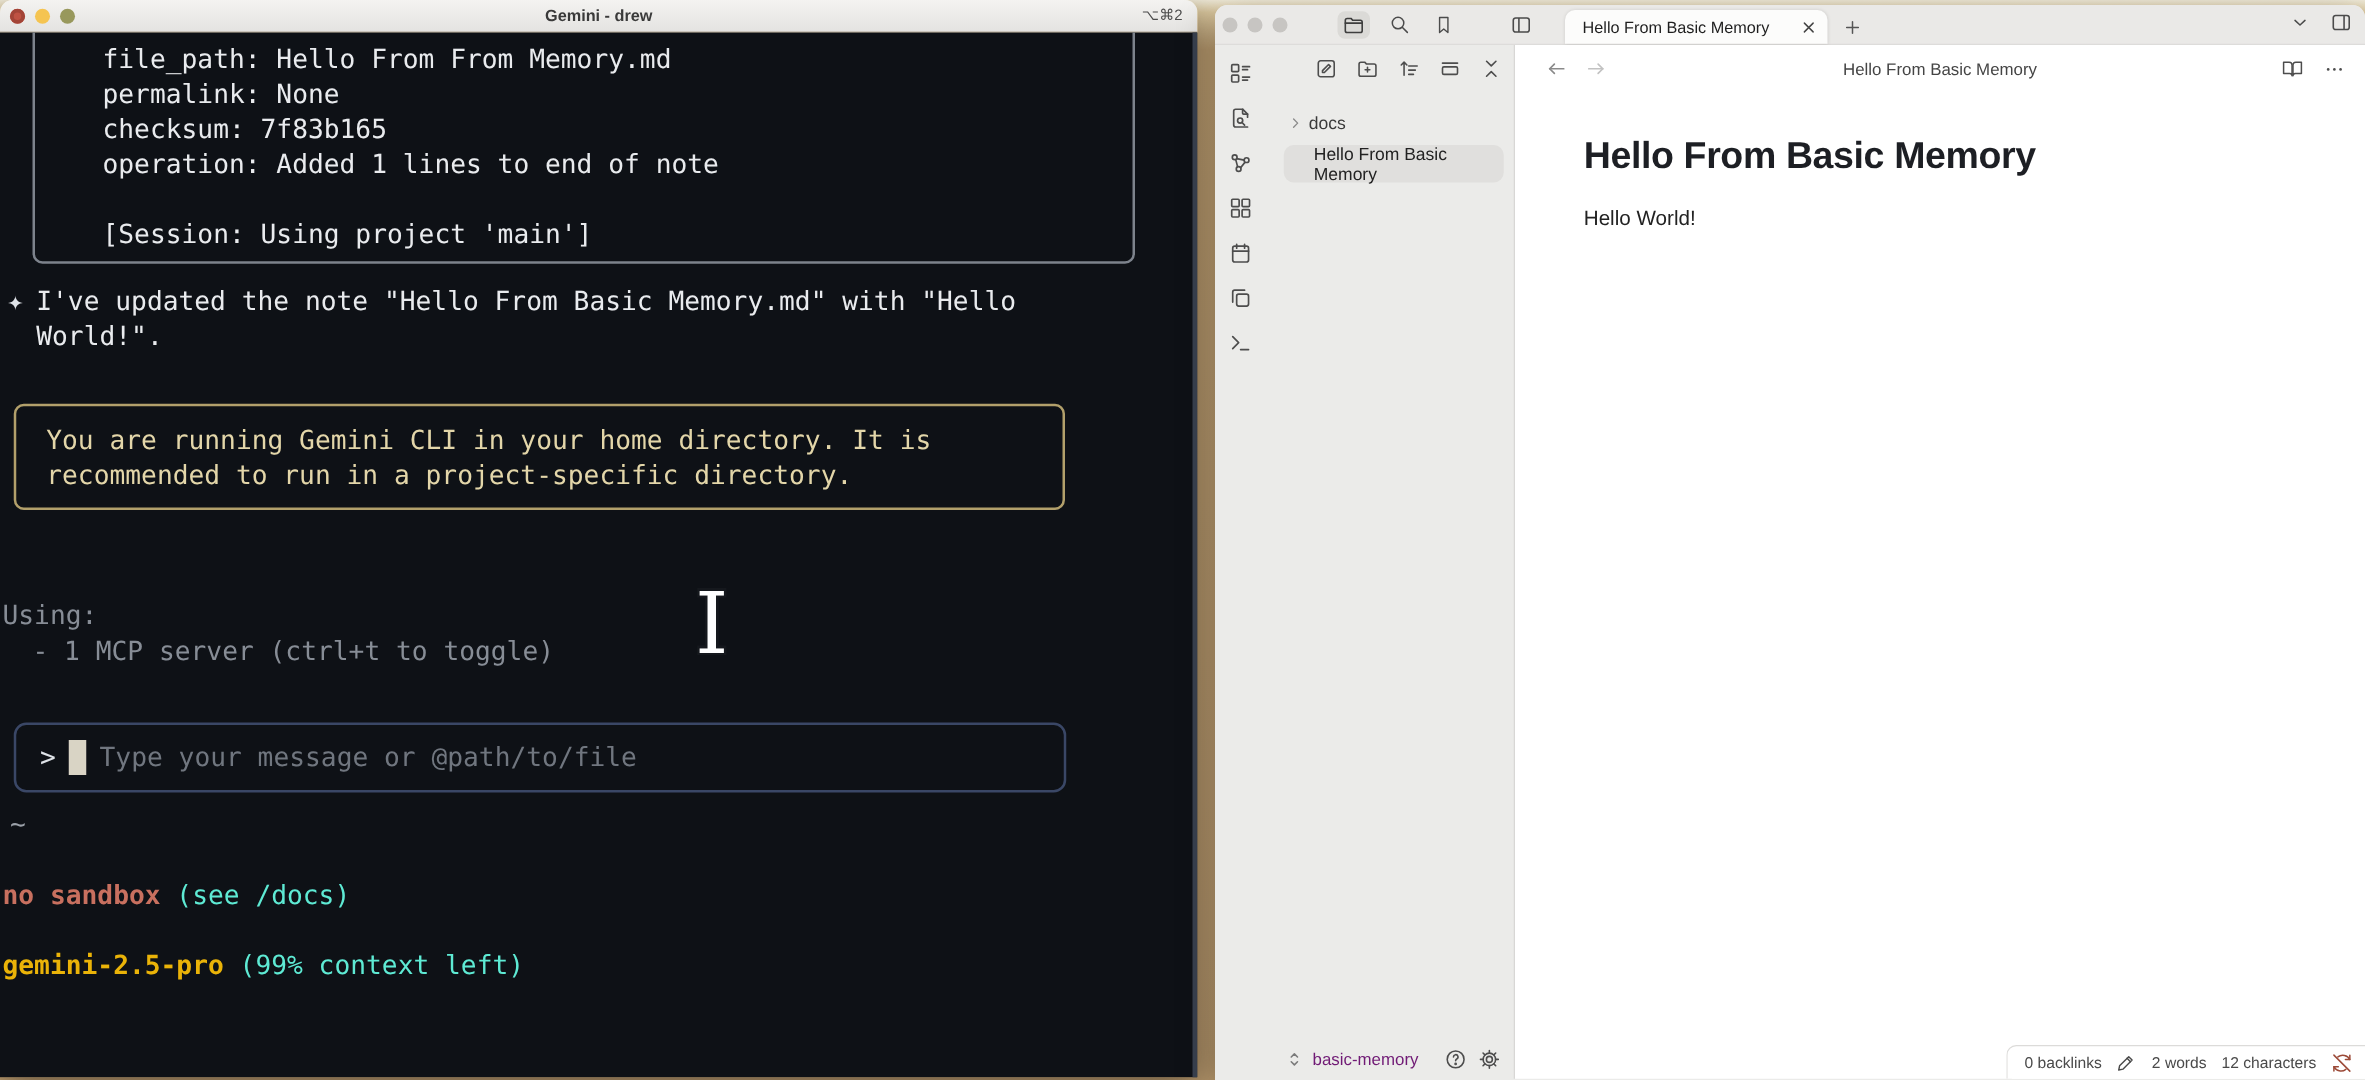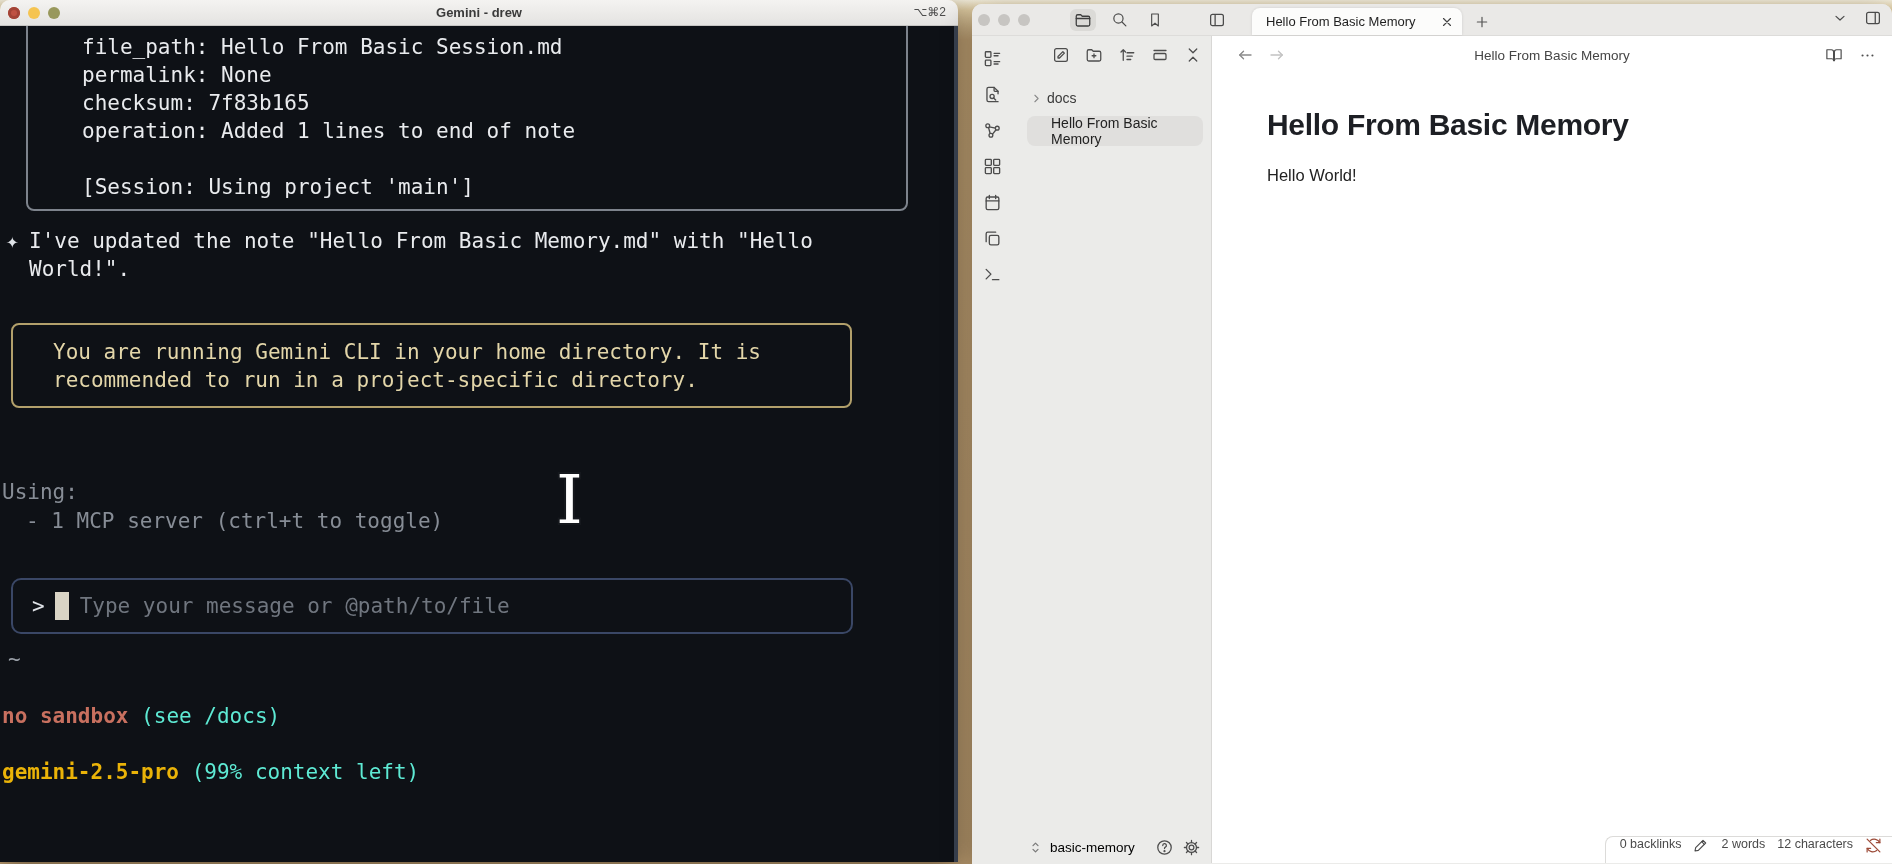"file_path: Hello From Basic Session.md" div.tline-s { text: Basic Session.md -> From Memory.md }
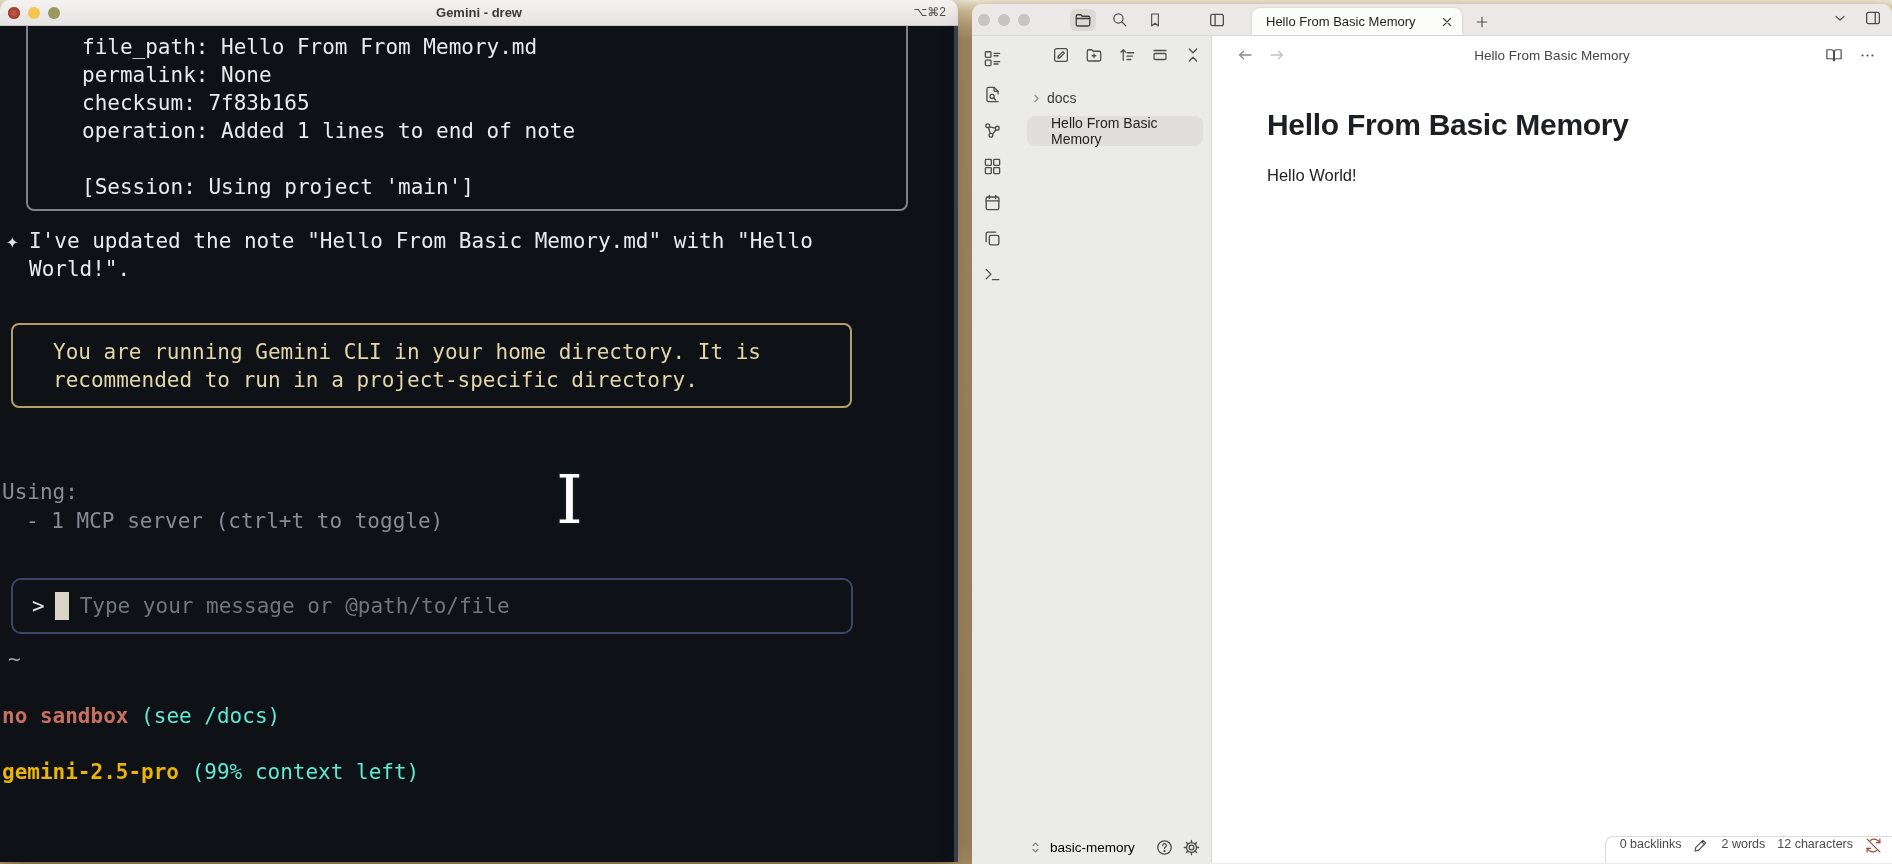"You are running Gemini CLI" .warn-box-content { padding: 13px 0 0 40px -> 13px 0 0 24px }
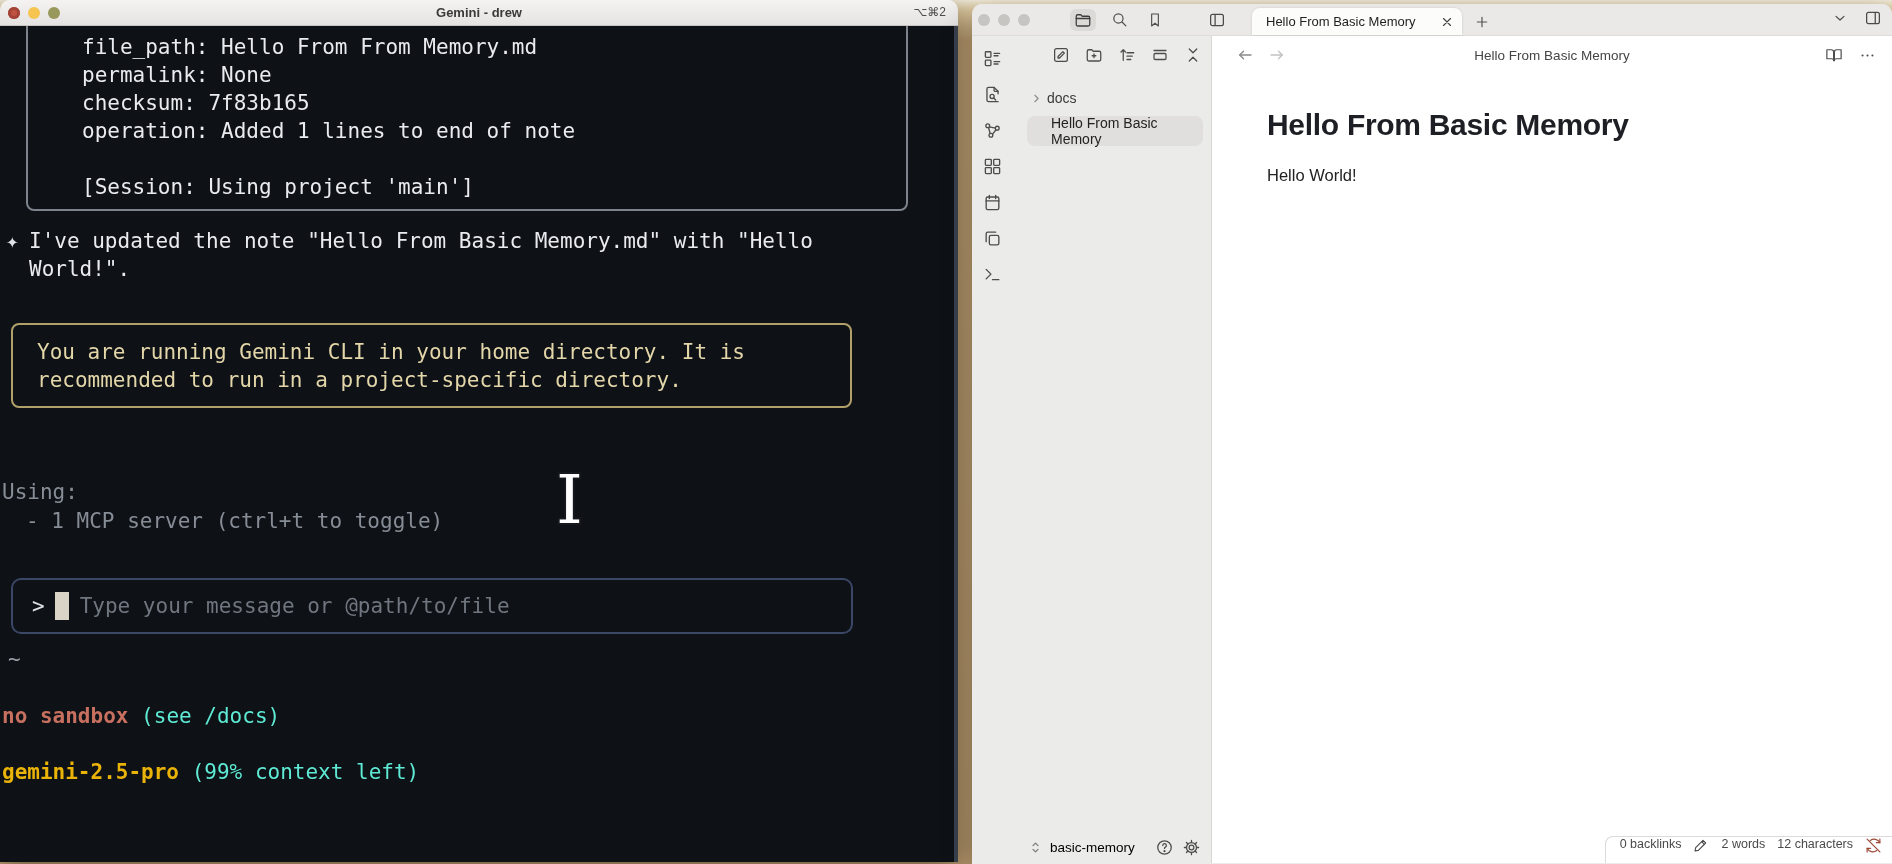"basic-memory" .vault-name-wrap { color: #000000 -> #701a75 }
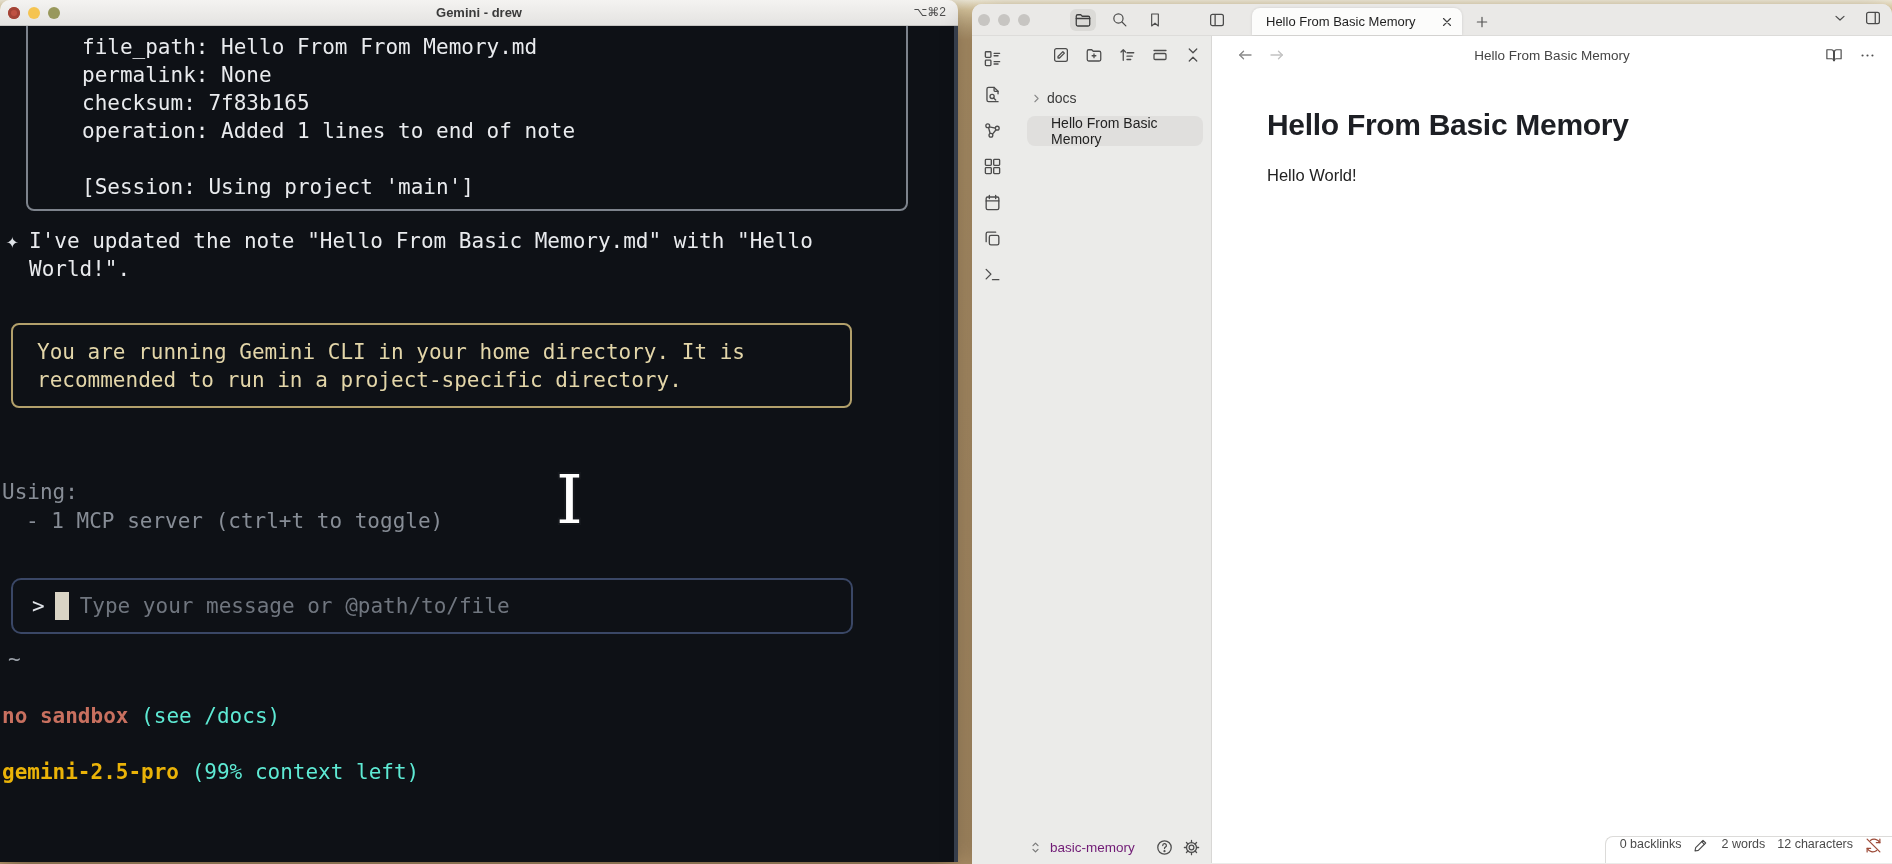"0 backlinks" .ob-statusbar { align-items: none -> center }
